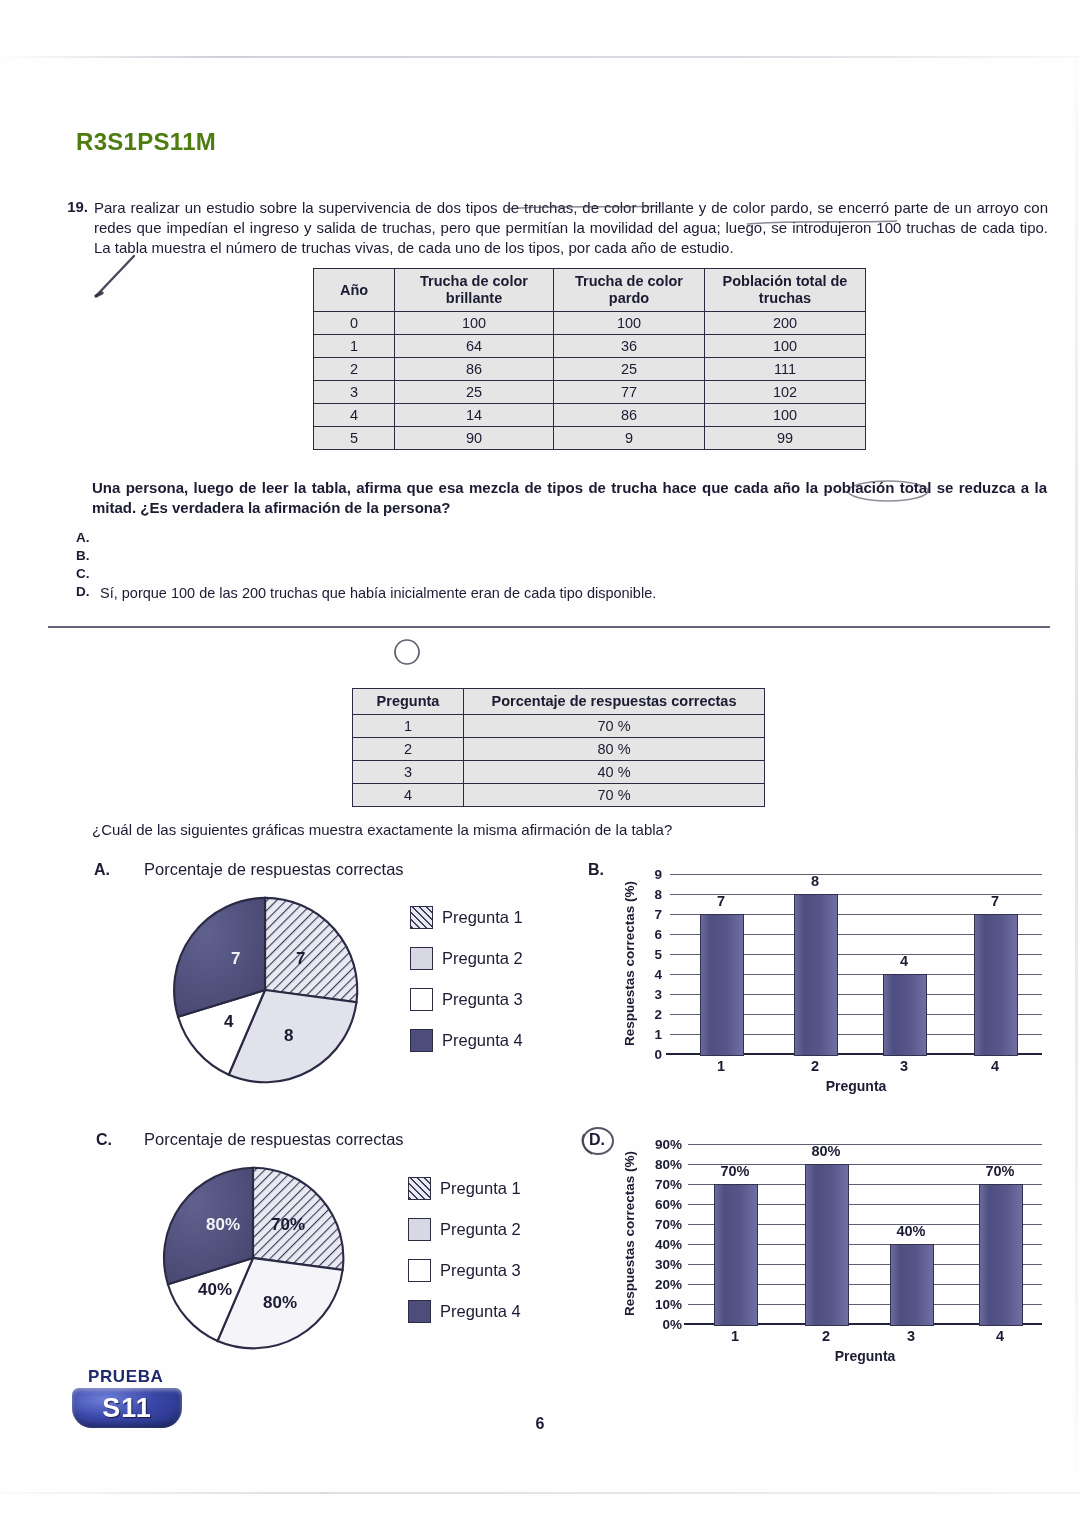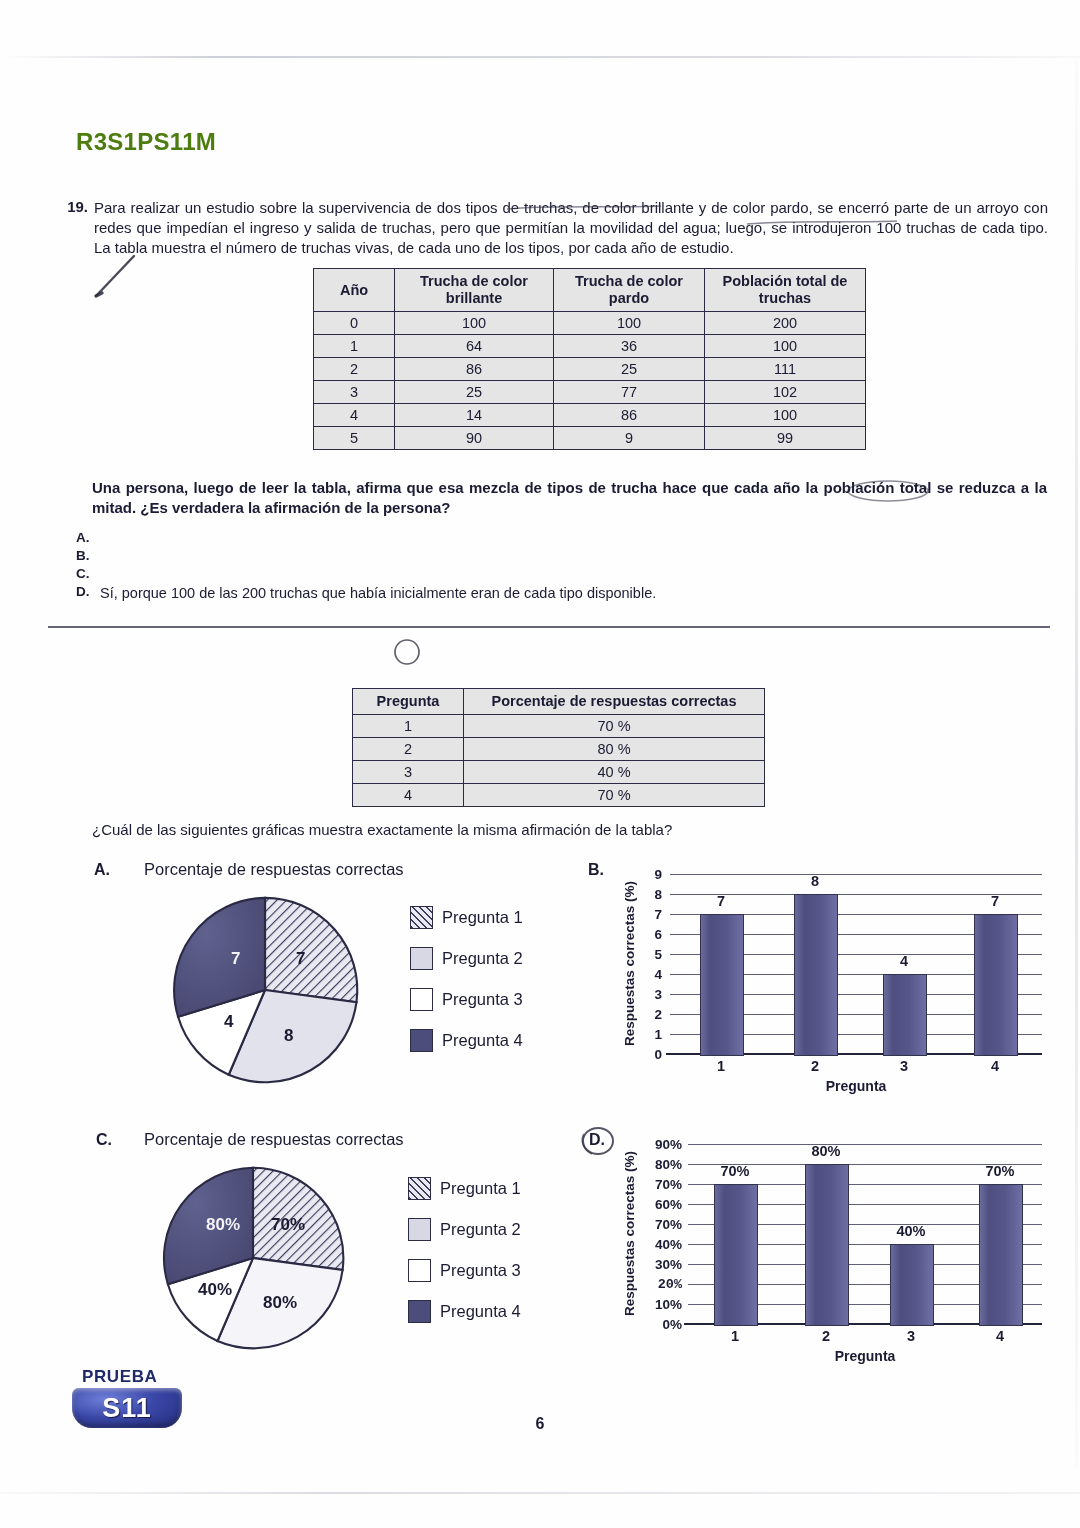"20%" div.tick-label { font-family: Liberation Mono, monospace -> none }
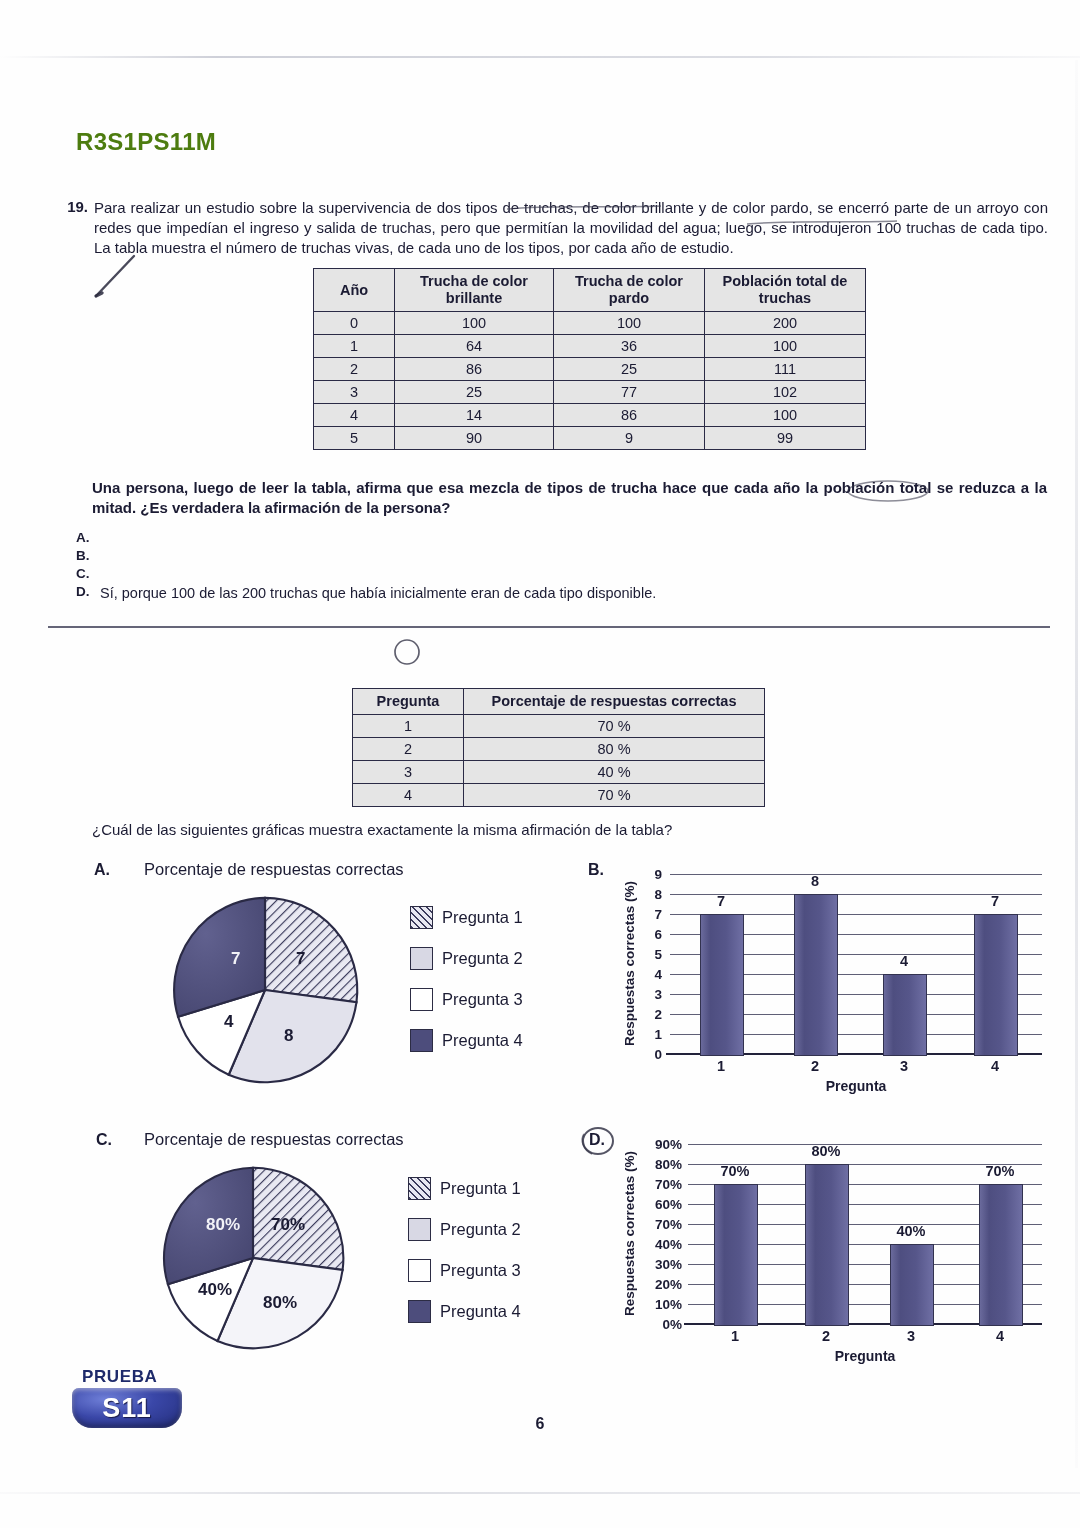"PRUEBA" .logo-prueba { margin-left: 10px -> 16px }
